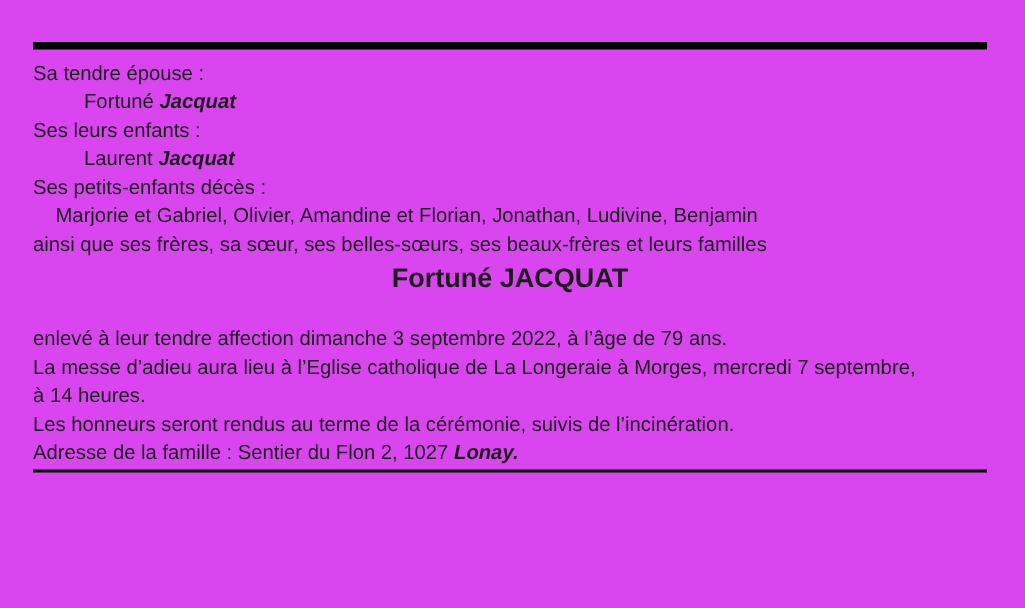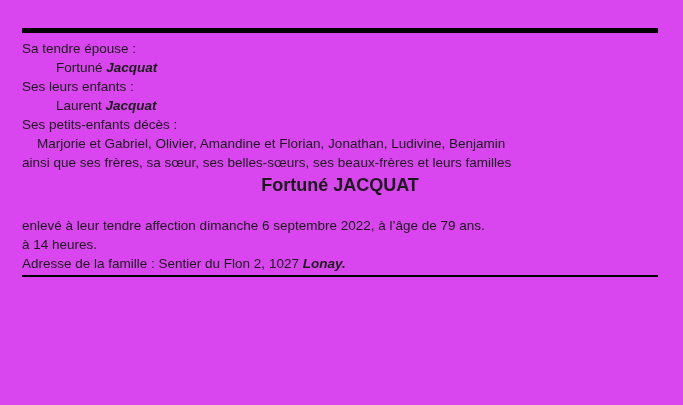"enlevé à leur tendre affection" span { text: 6 -> 3 }
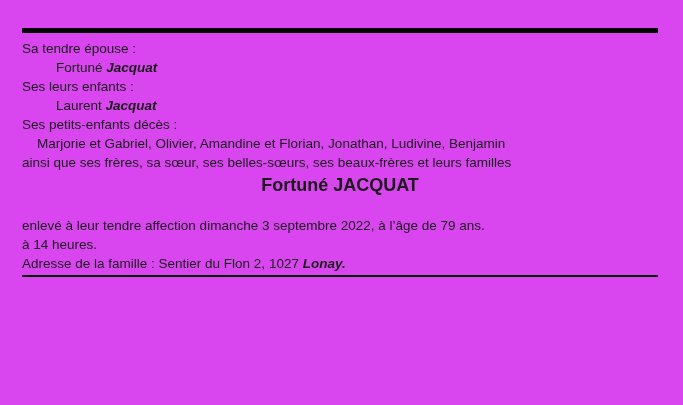"La messe d’adieu aura lieu" div.line { html: none -> <div><span>La messe d’adieu aura lieu à l’Eglise catholique de La Longeraie à Morges, mercredi 7 septembre,</span><span></span></div> }
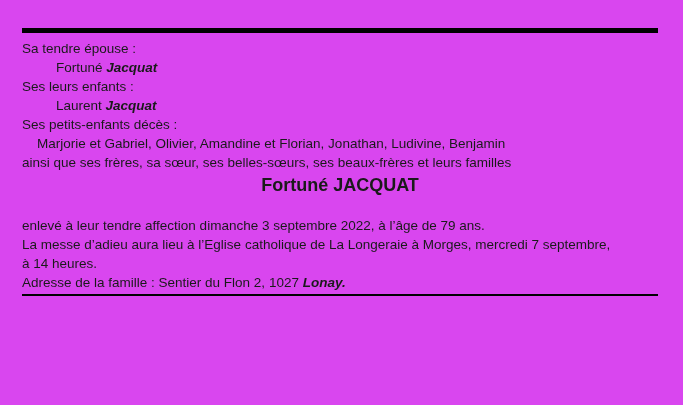"Les honneurs seront rendus au" div.line { html: none -> <div><span>Les honneurs seront rendus au terme de la cérémonie, suivis de l’incinération.</span><span></span></div> }
